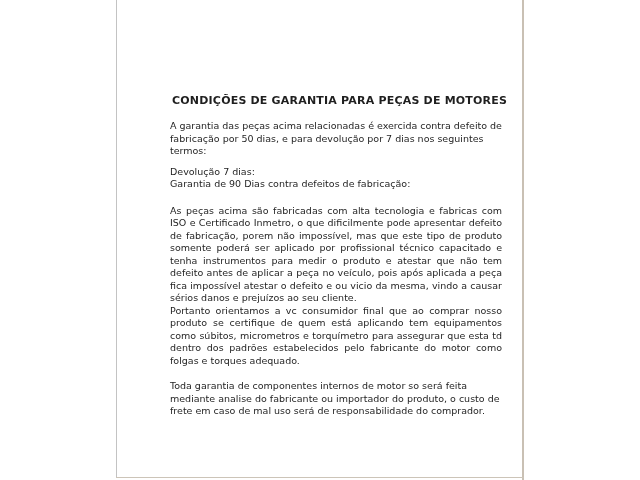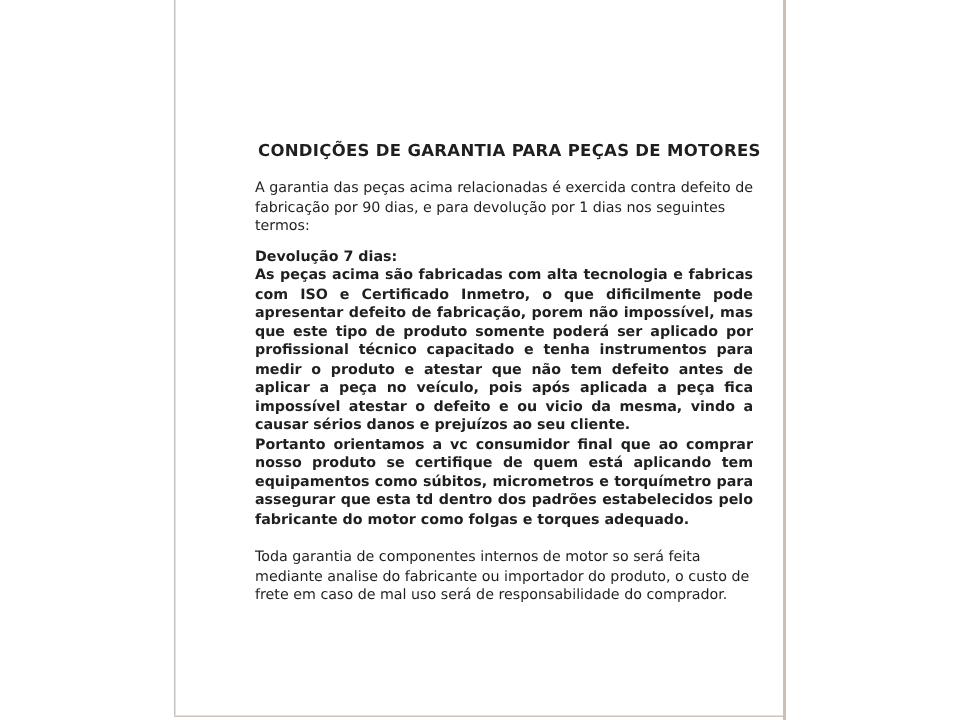"A garantia das peças acima" p.para-tight { text: 90 dias, e para devolução por 1 -> 50 dias, e para devolução por 7 }
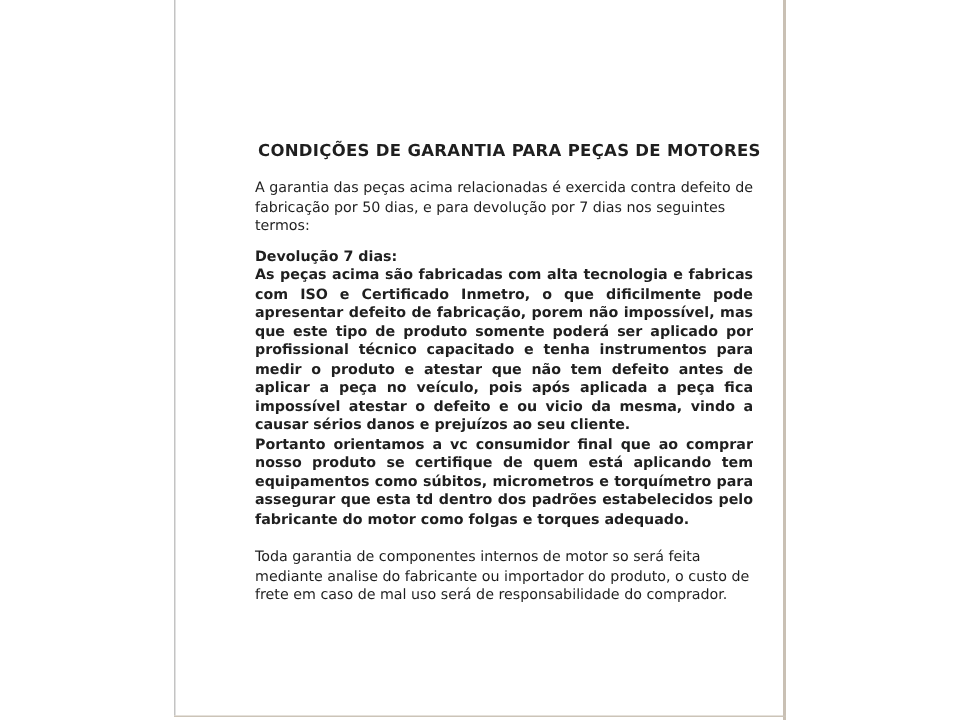"Devolução 7 dias:" .heading { font-weight: bold -> normal }
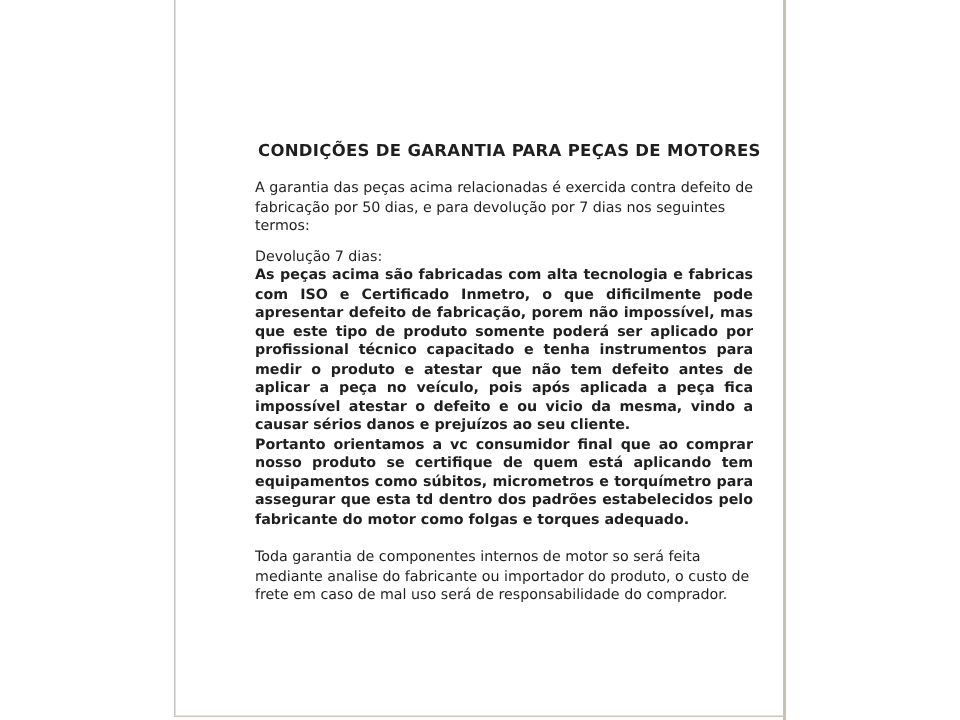"Garantia de 90 Dias contra" p.heading { html: none -> <p>Garantia de 90 Dias contra defeitos de fabricação:</p> }
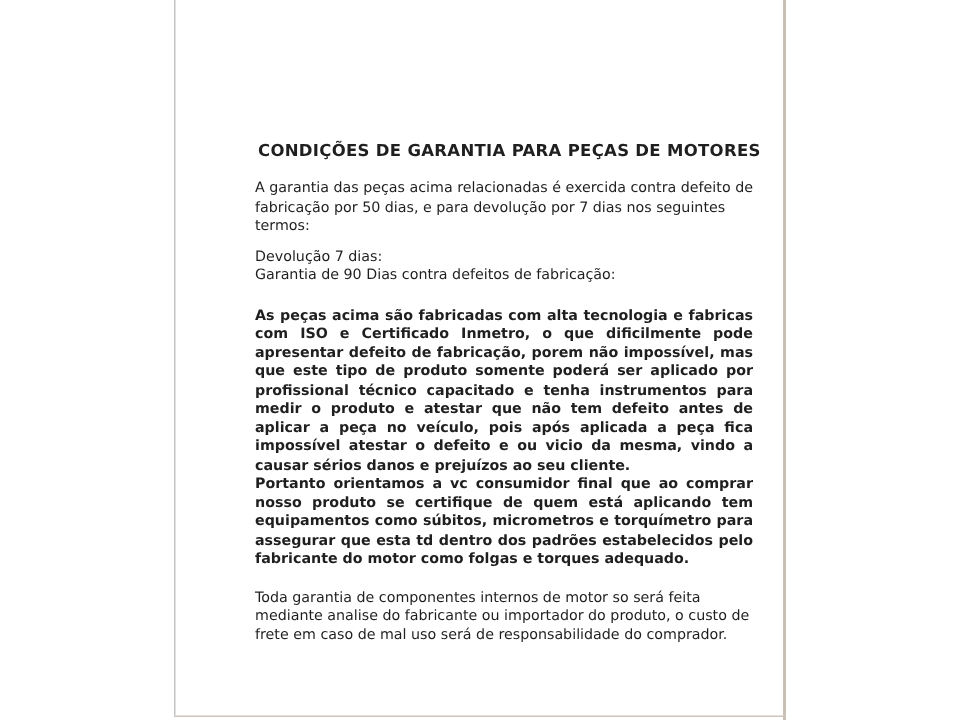"As peças acima são fabricadas" .justified { font-weight: bold -> none }
